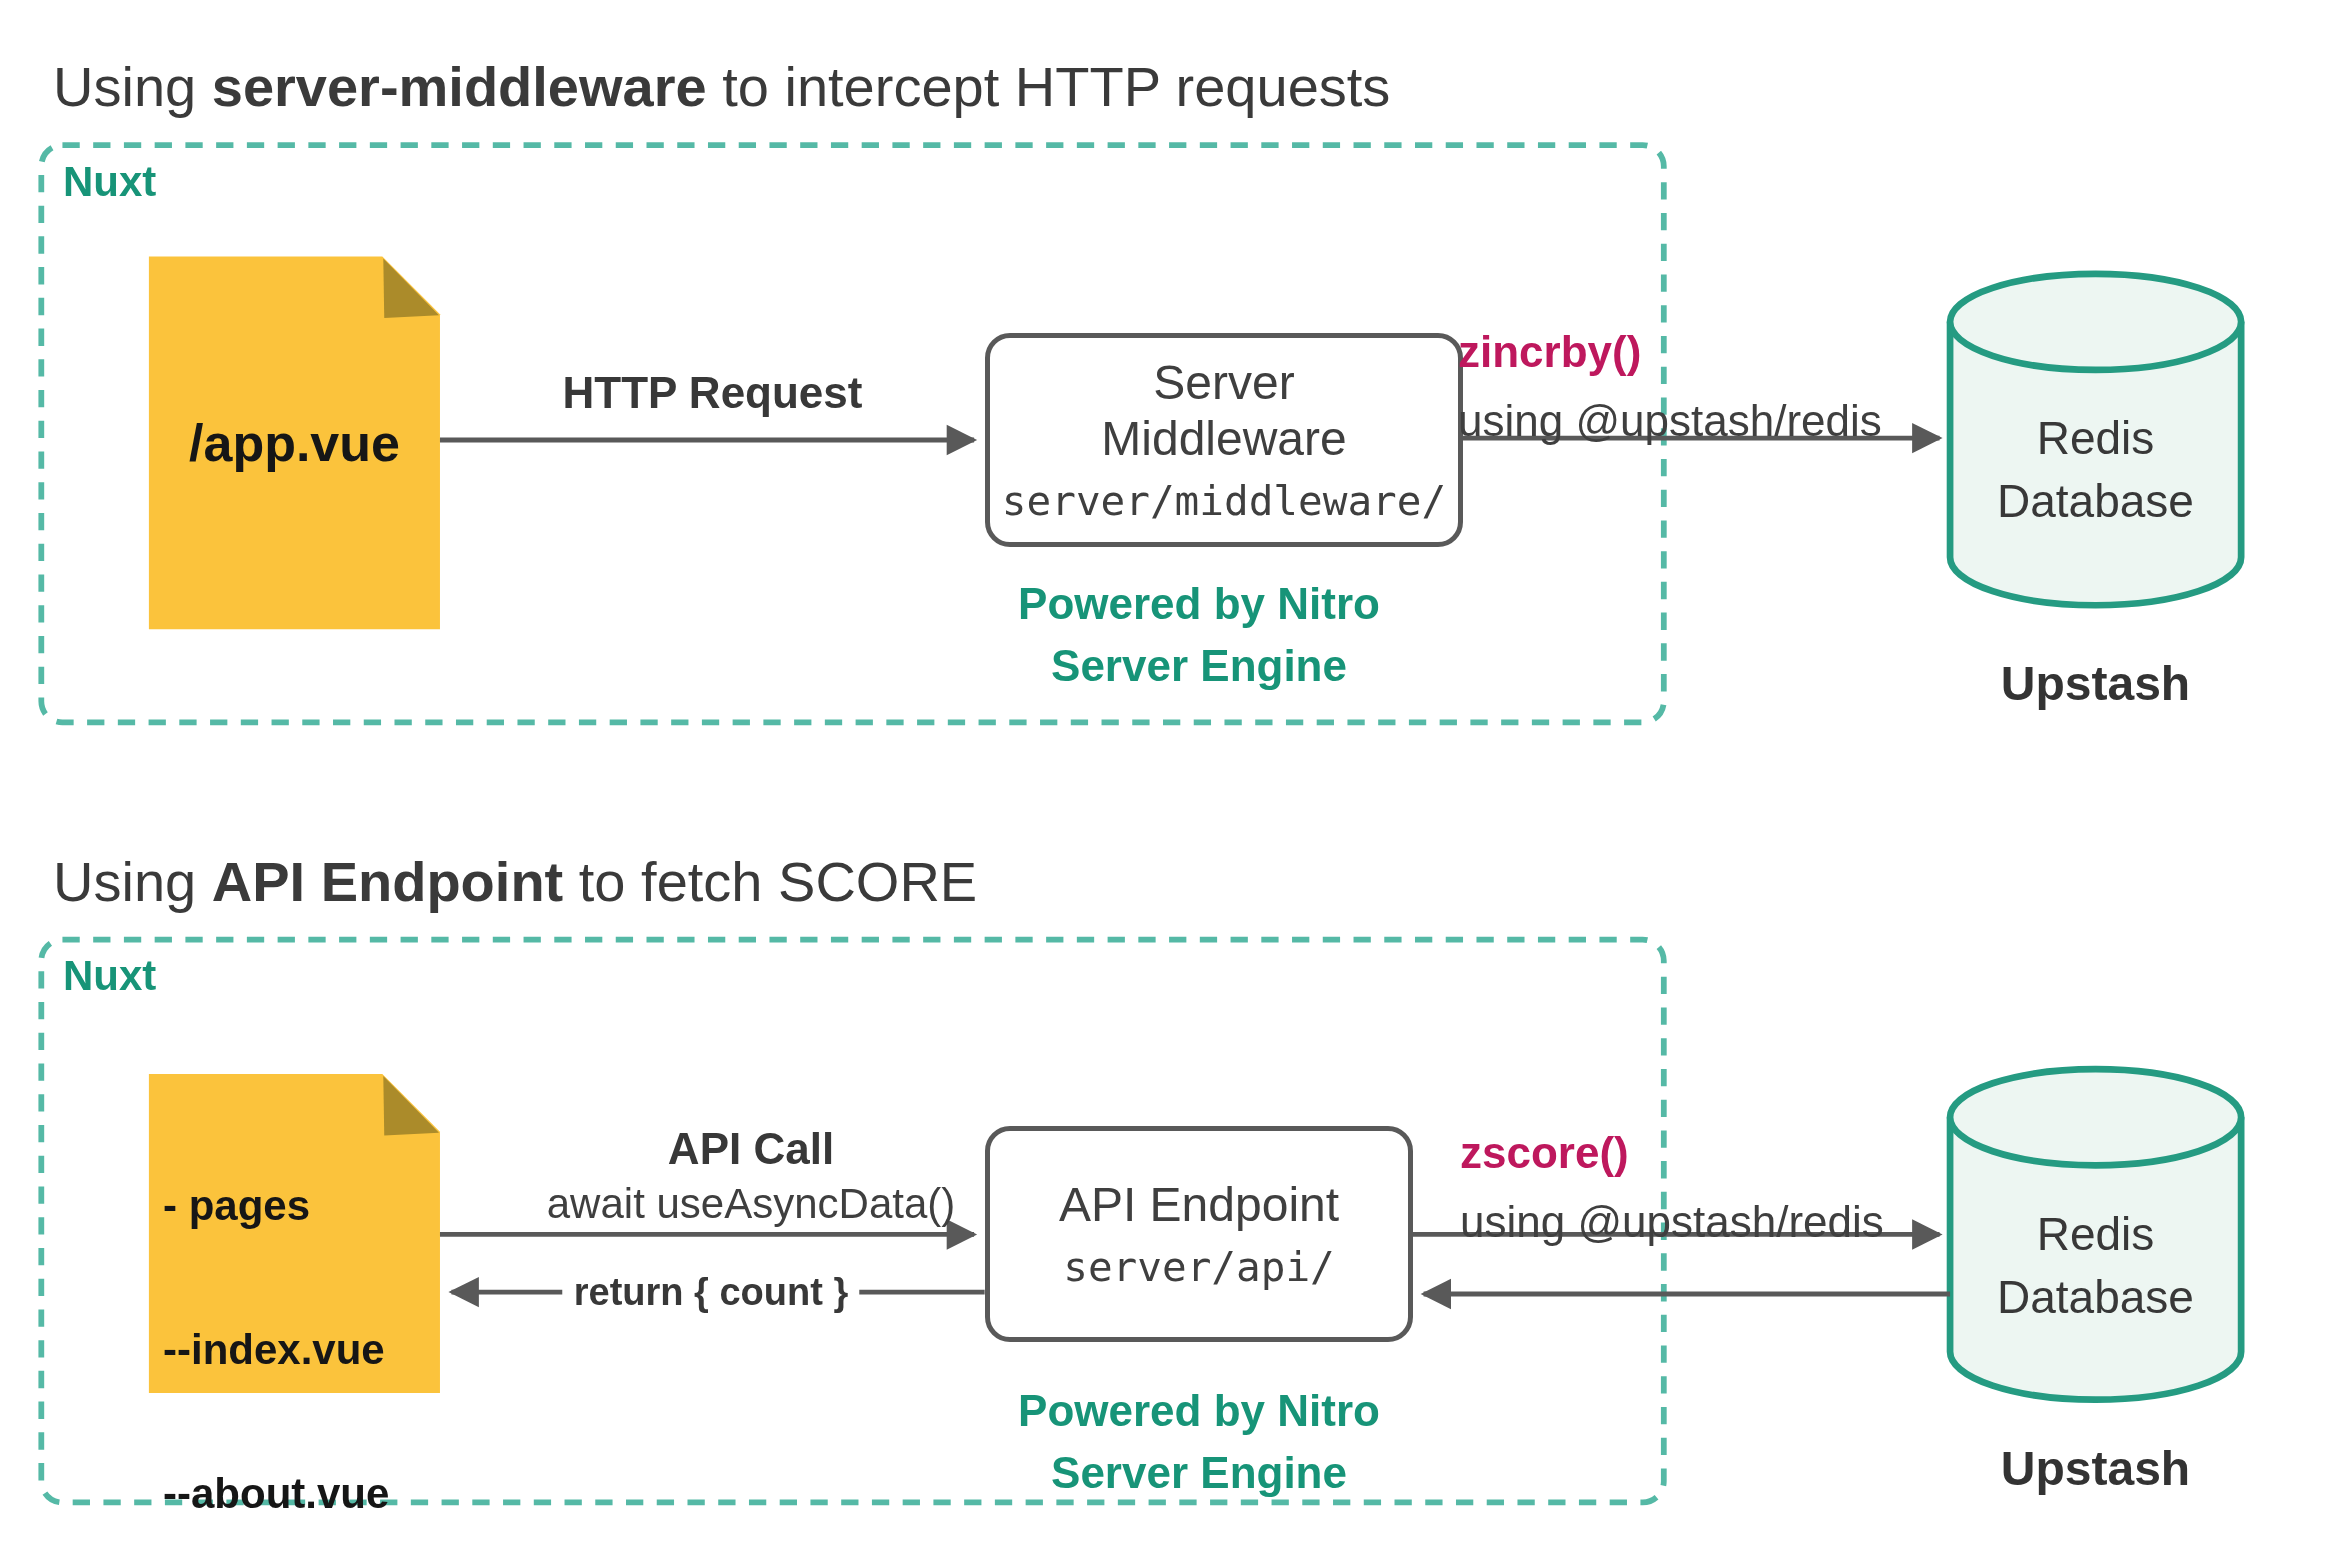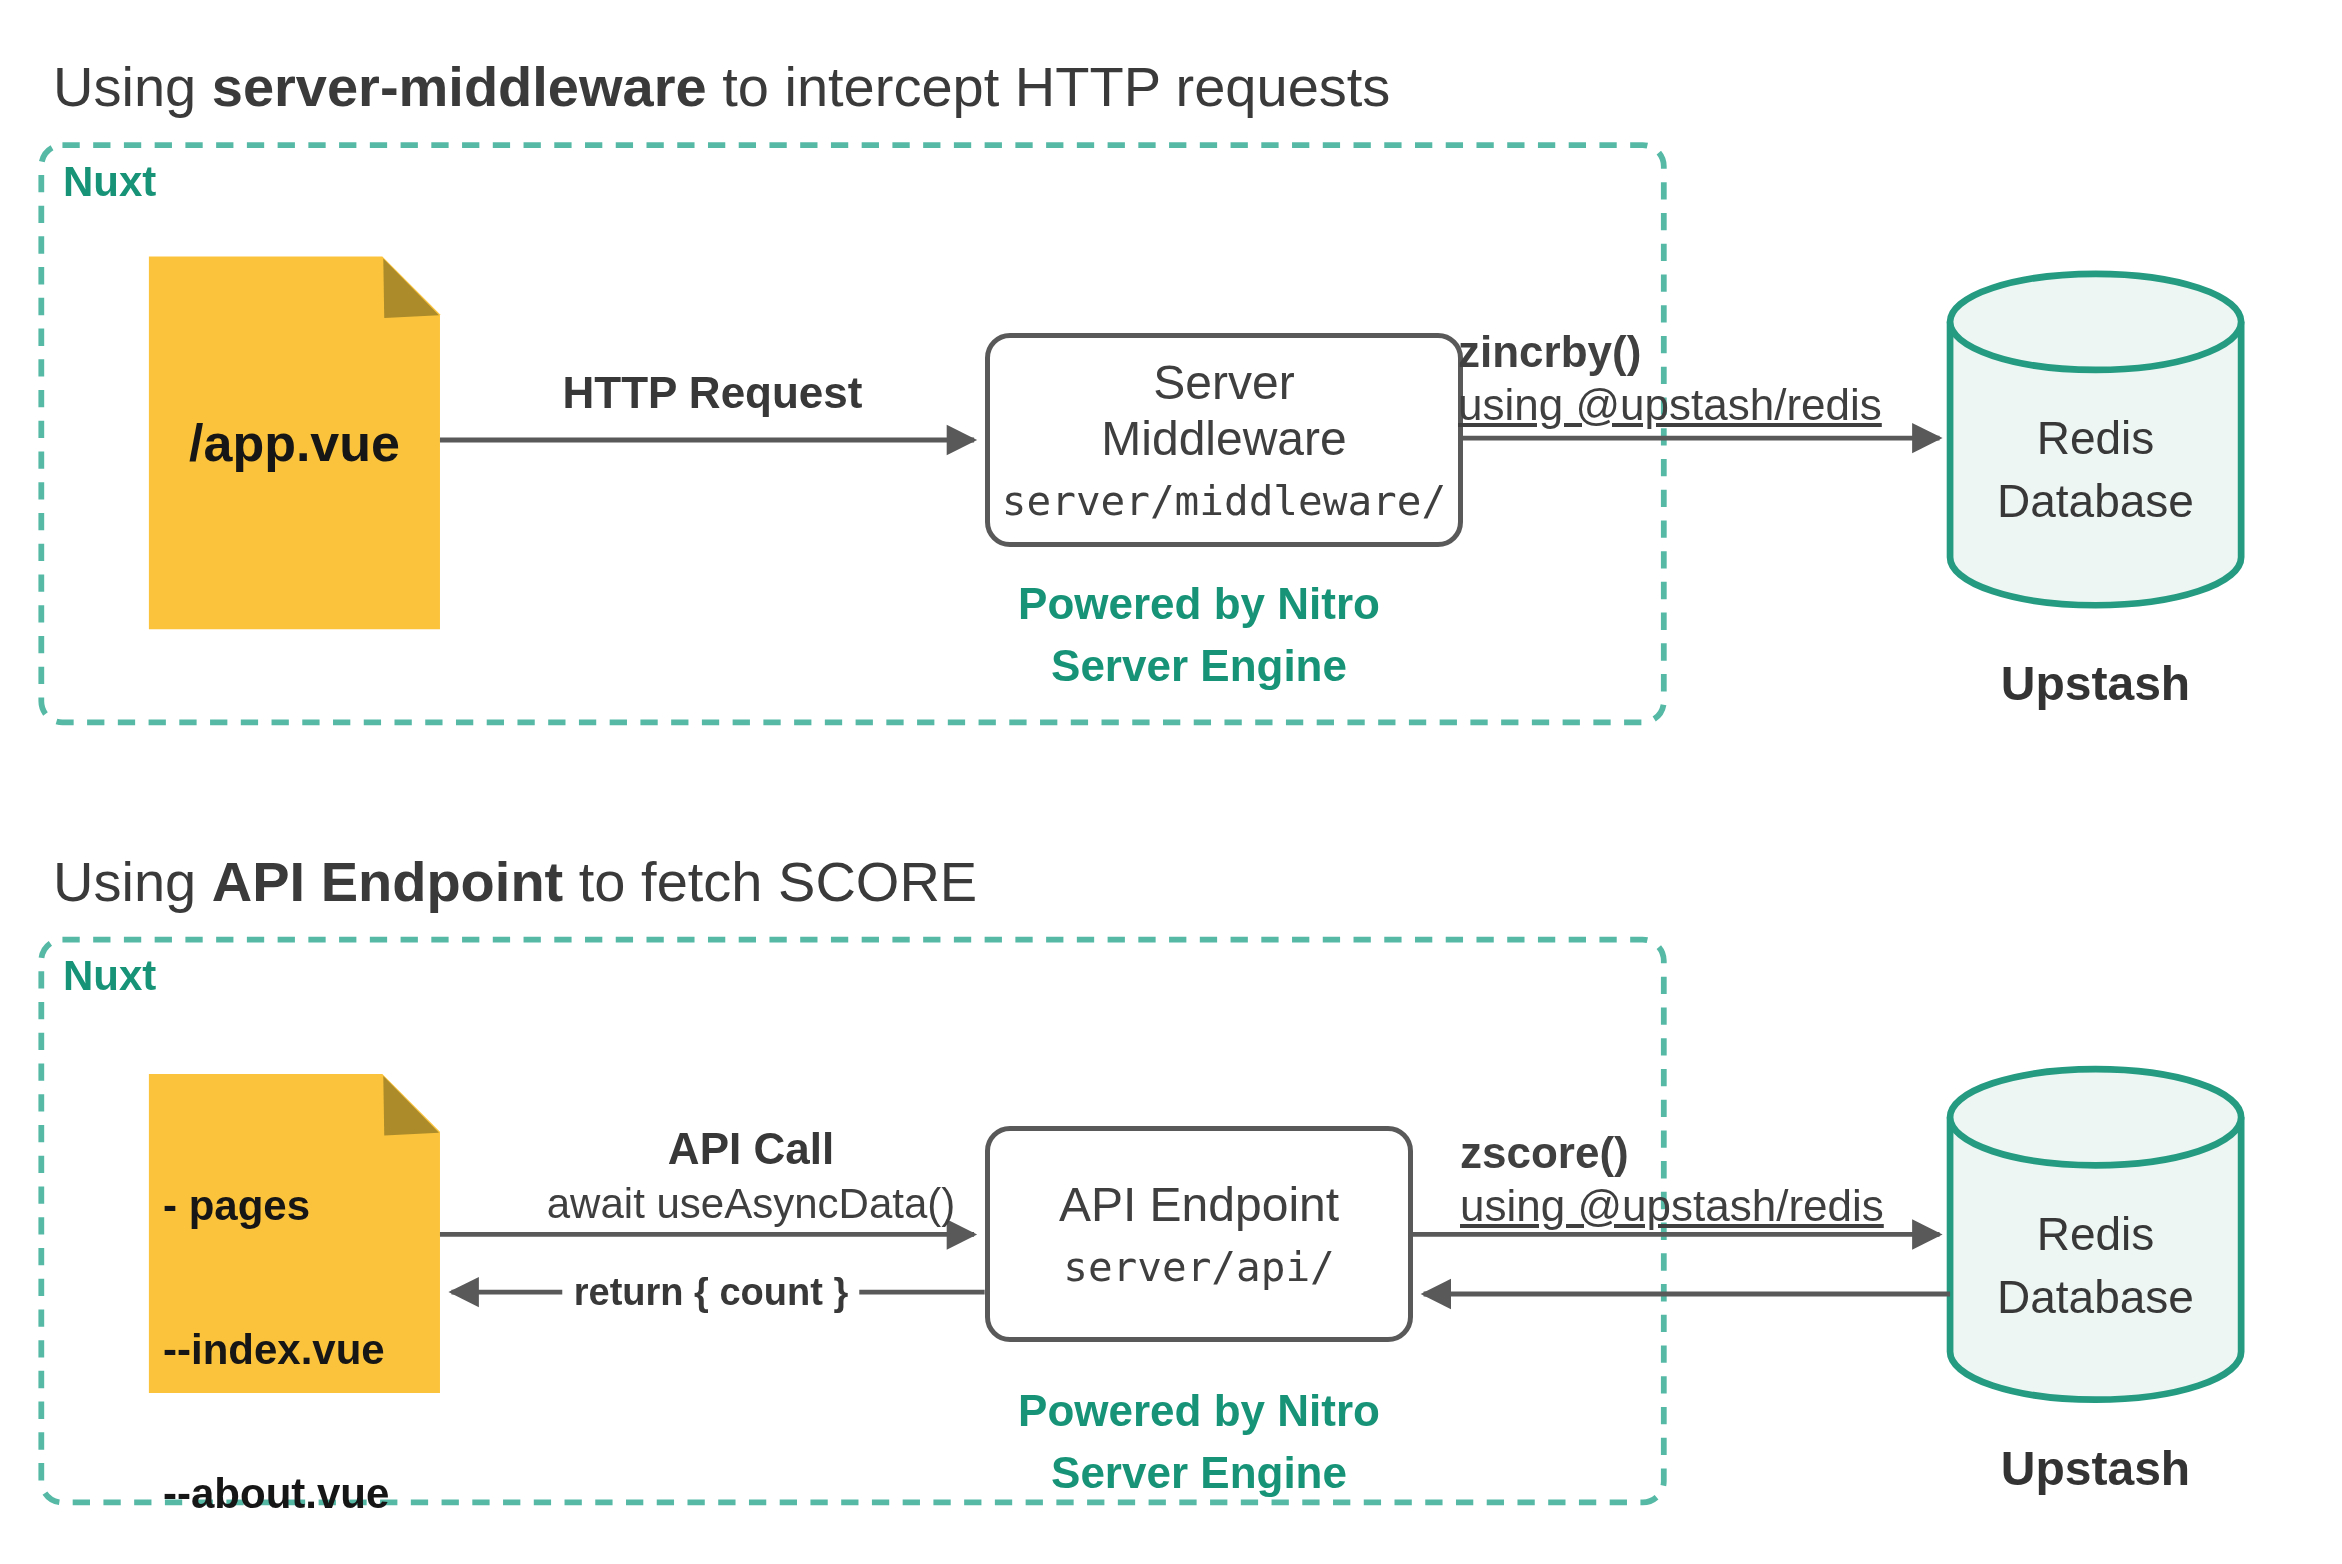"zincrby()" .call-label-left .cap-bold { color: #404040 -> #be185d }
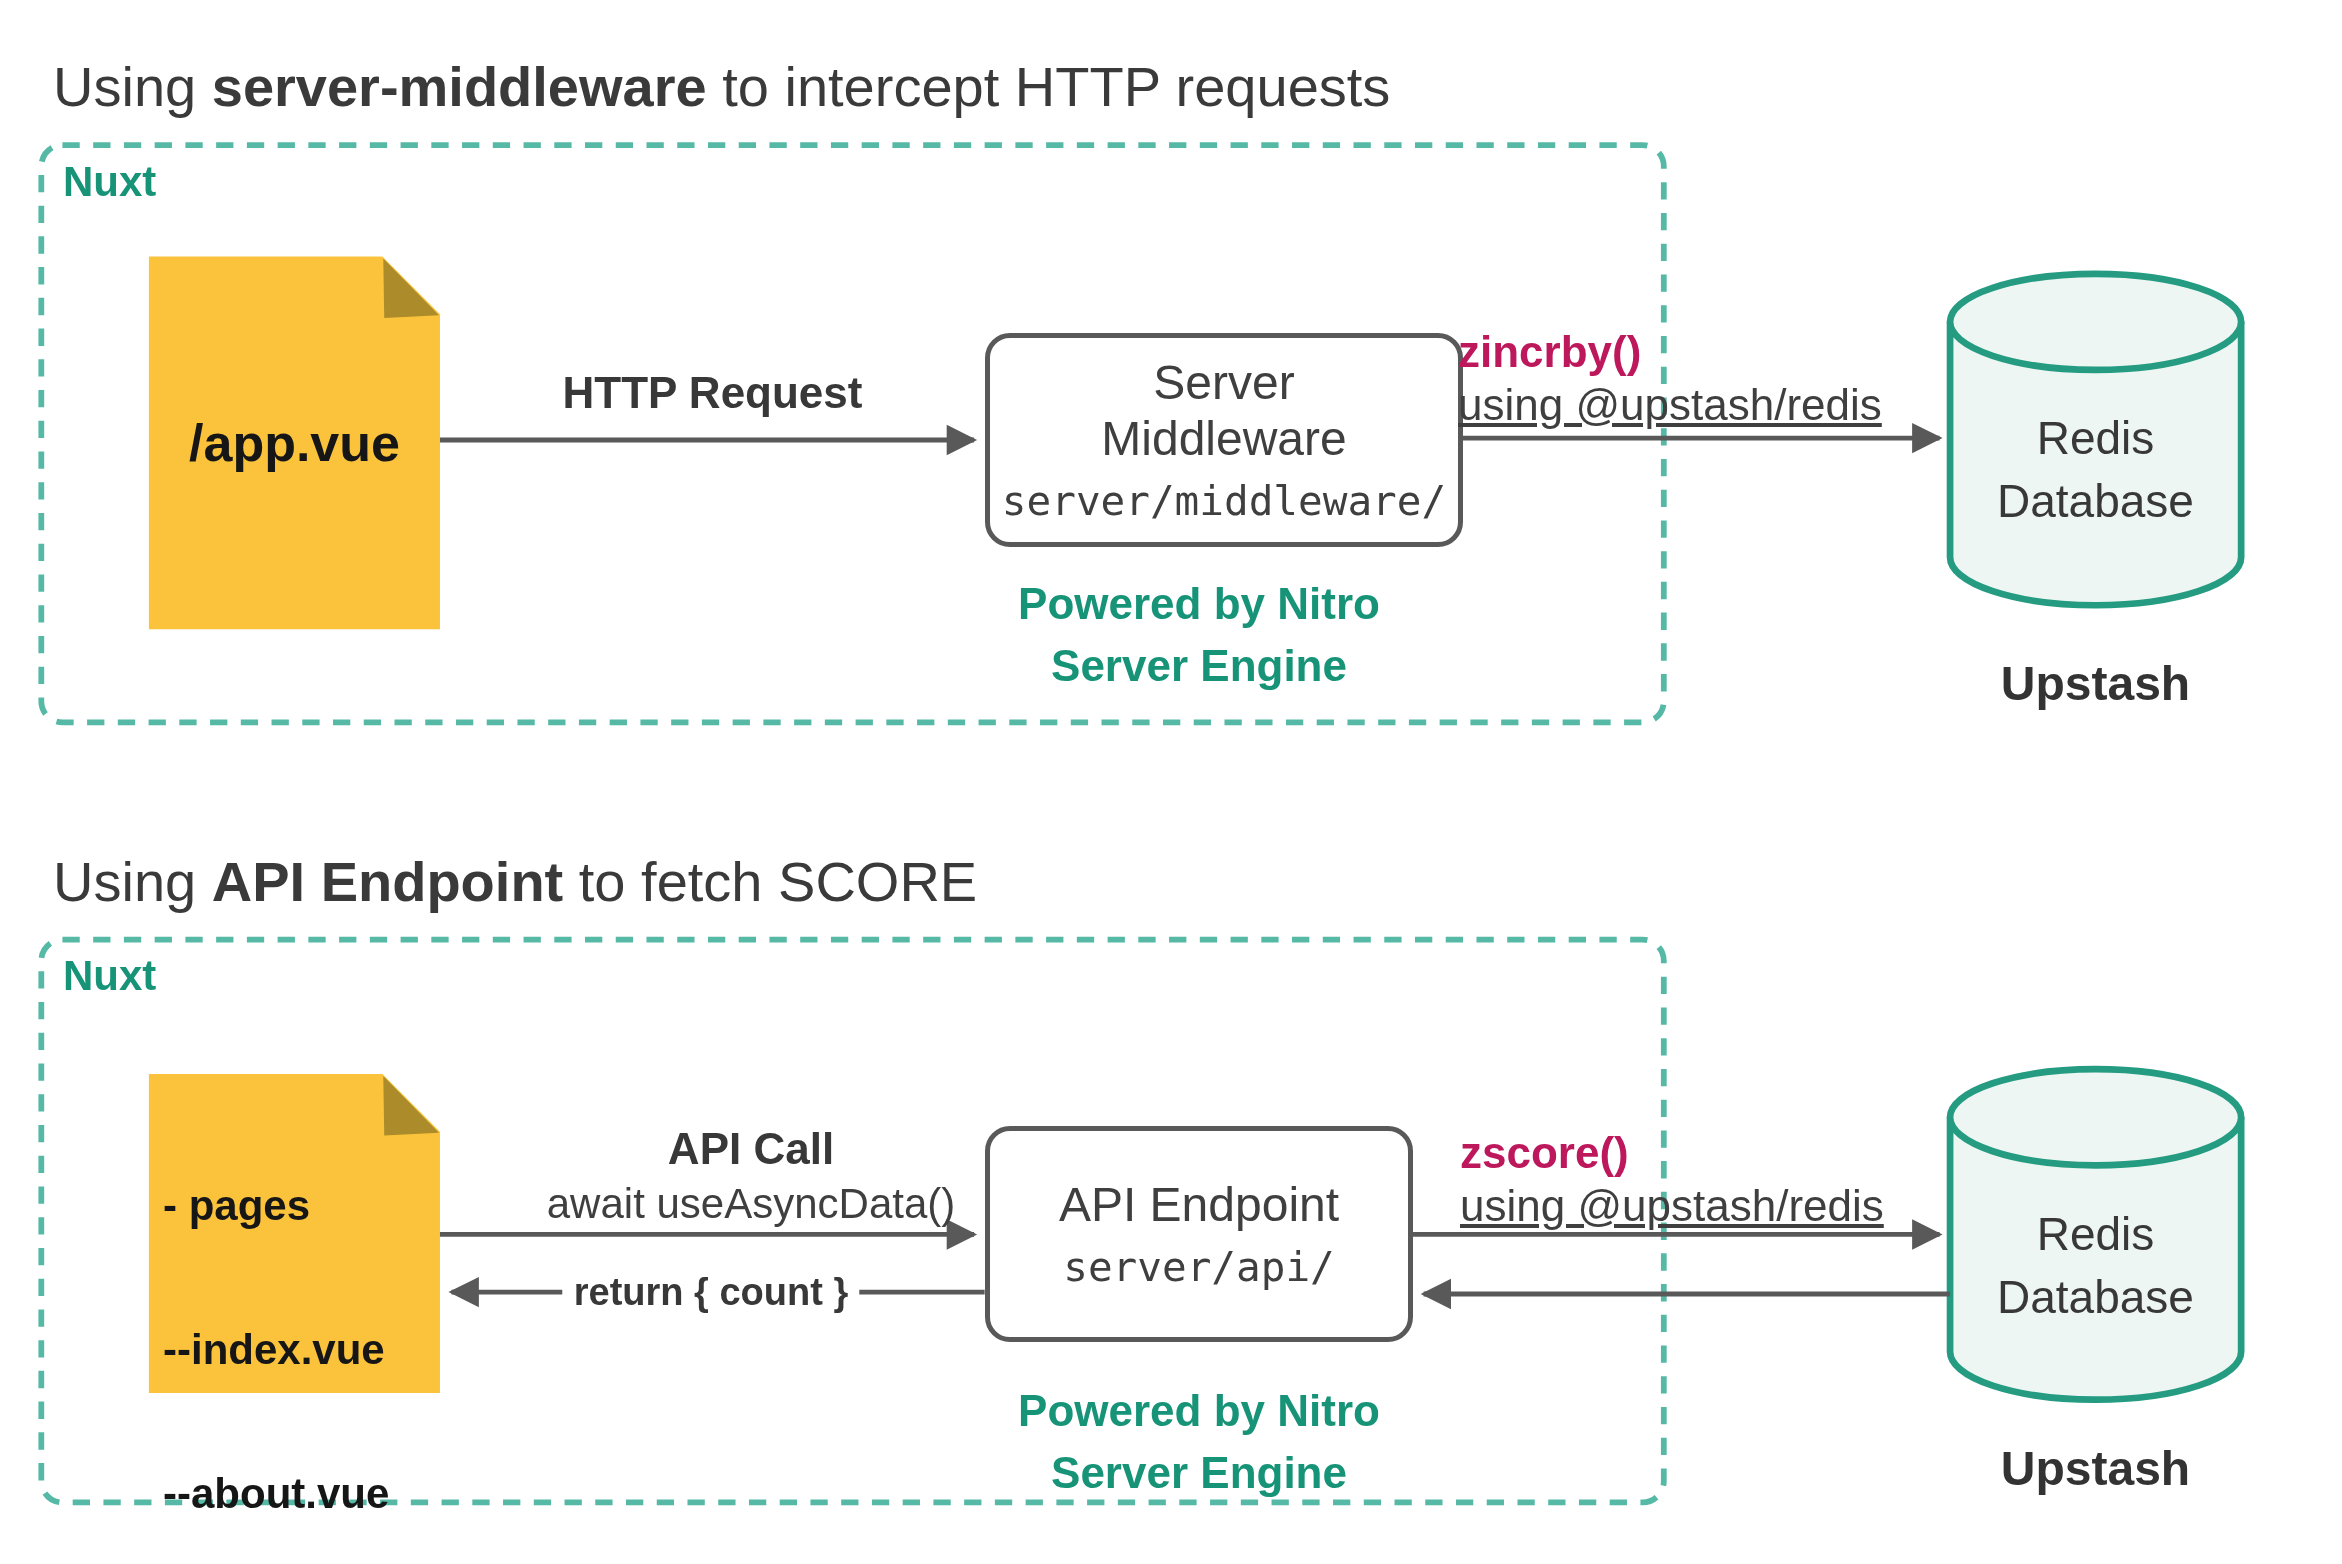"using @upstash/redis" .call-label-left .cap-sub { margin-top: 3px -> 19px; text-decoration: underline -> none }
